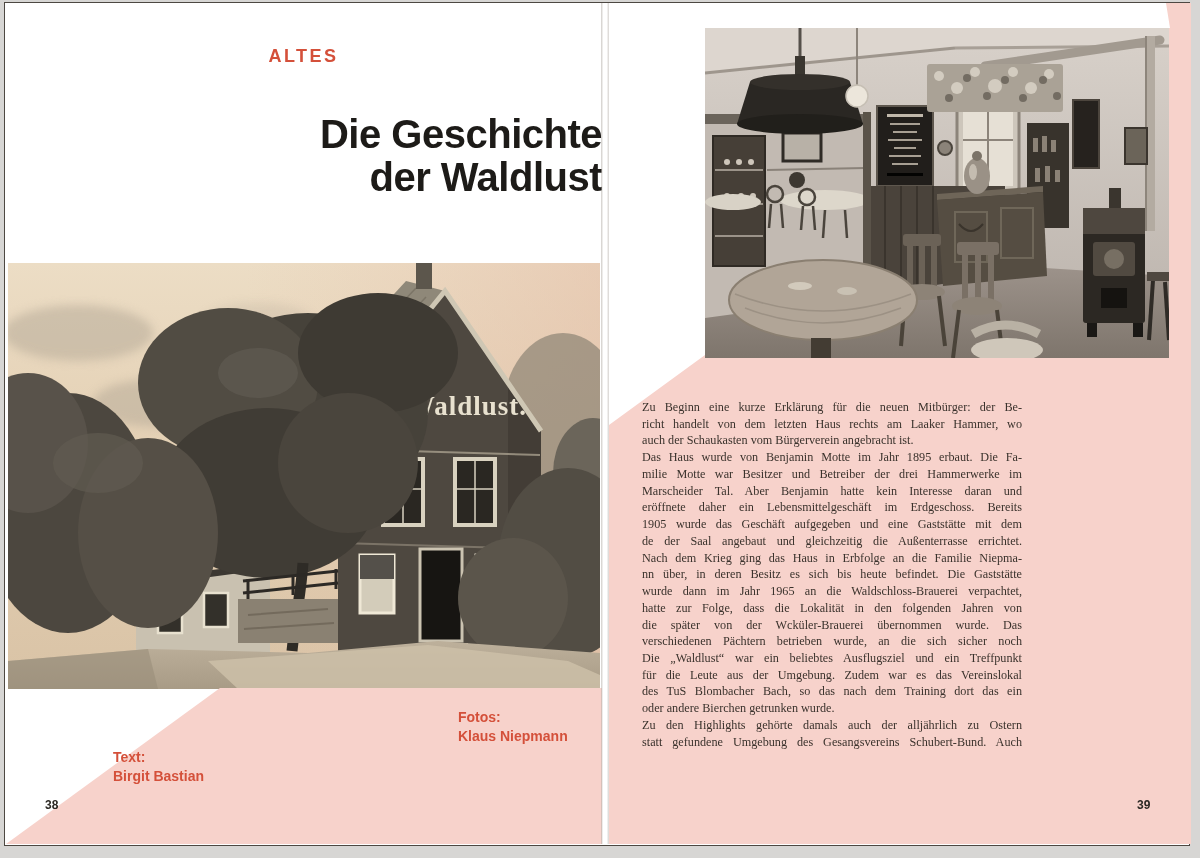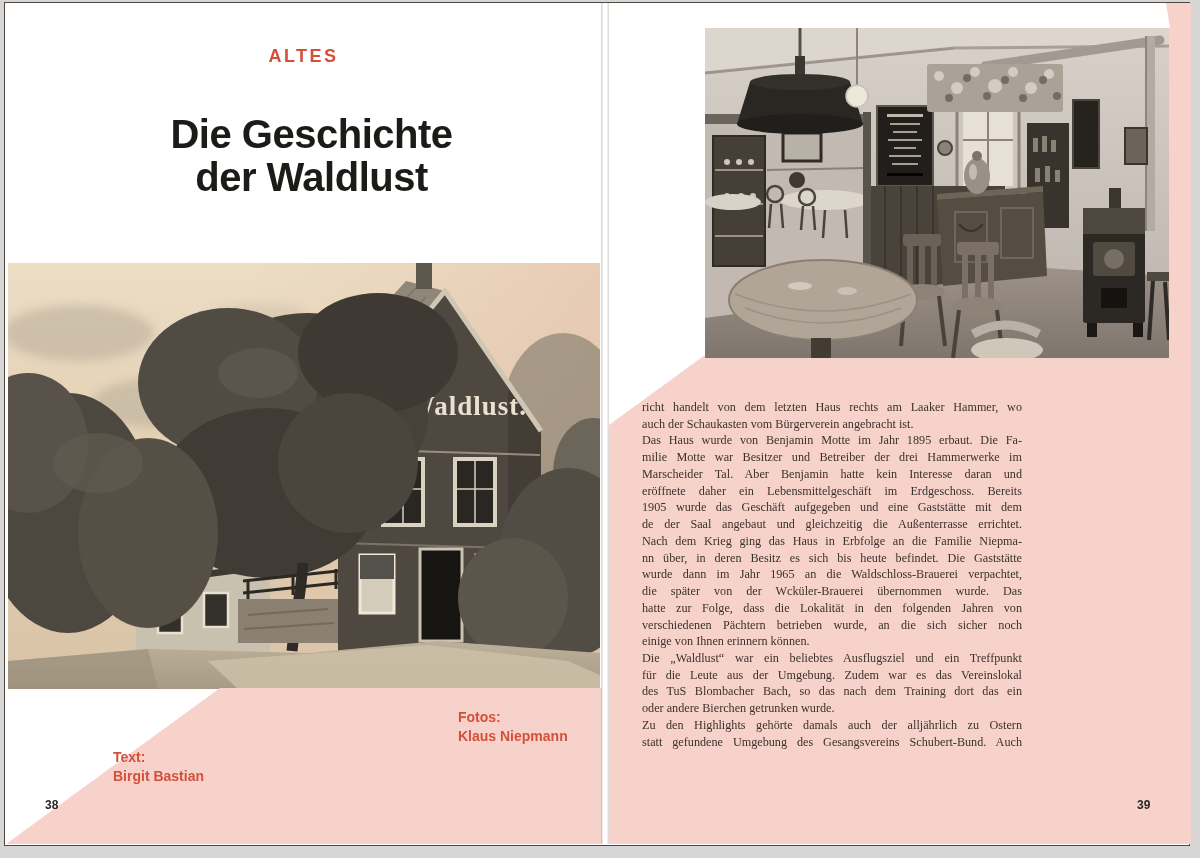"Die Geschichte" .title { left: 8px -> 0; text-align: center -> right }
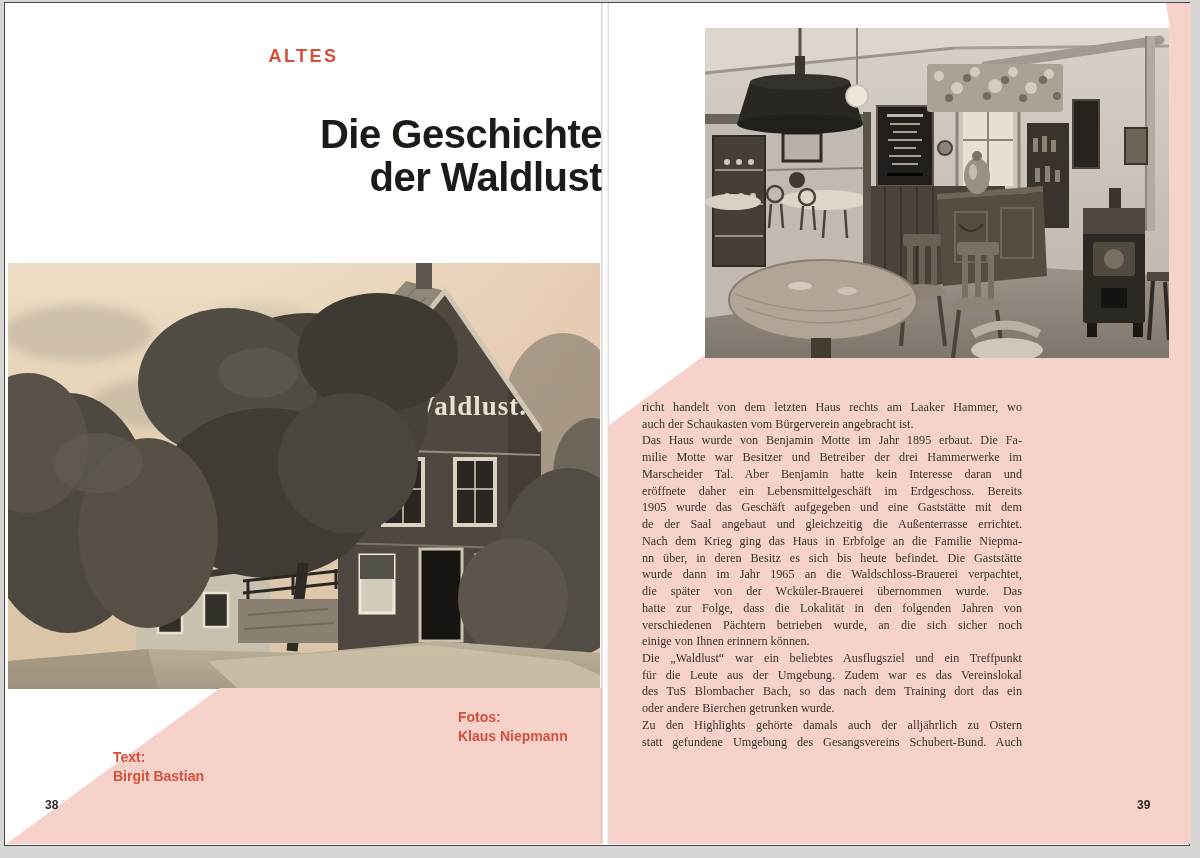"Zu Beginn eine kurze Erklärung" div.line { html: none -> <div>Zu Beginn eine kurze Erklärung für die neuen Mitbürger: der Be-</div> }
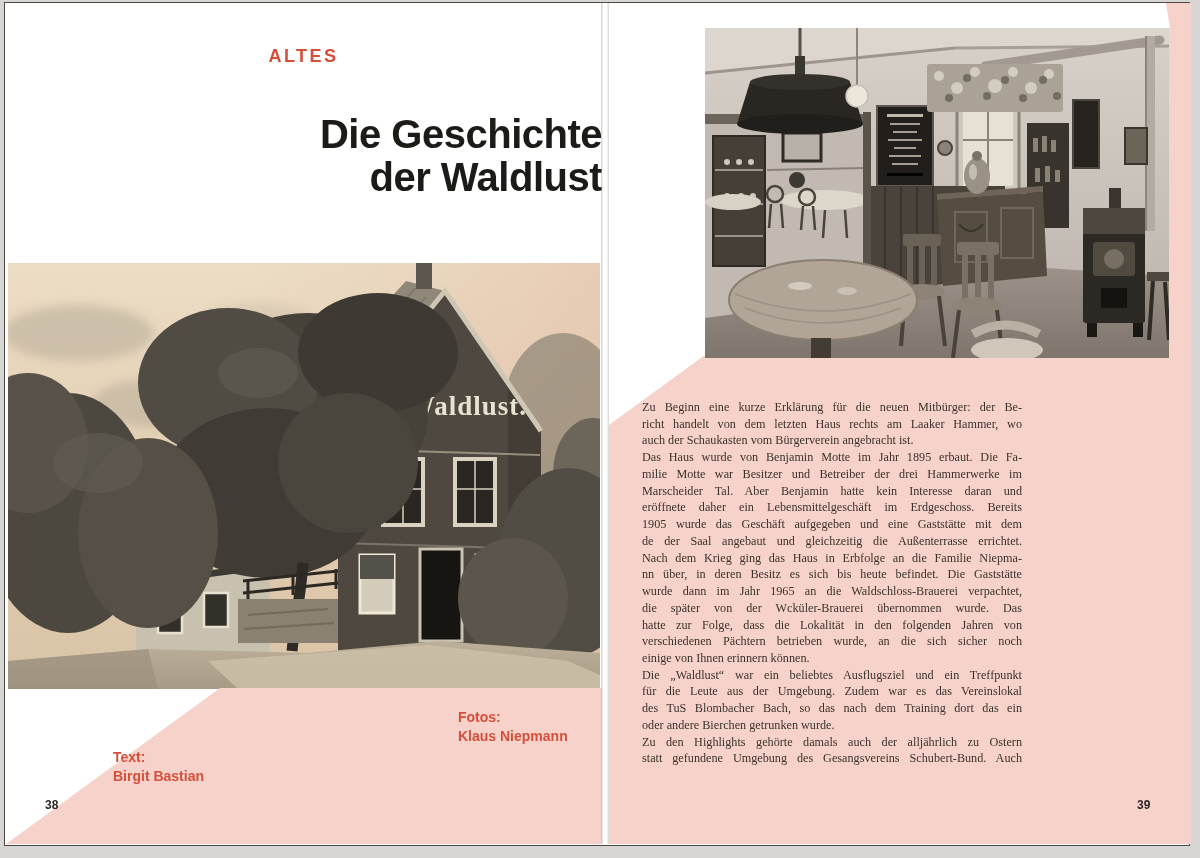"die später von der Wcküler-Brauerei" div.line { order: before "hatte zur Folge, dass die" -> after "hatte zur Folge, dass die" }
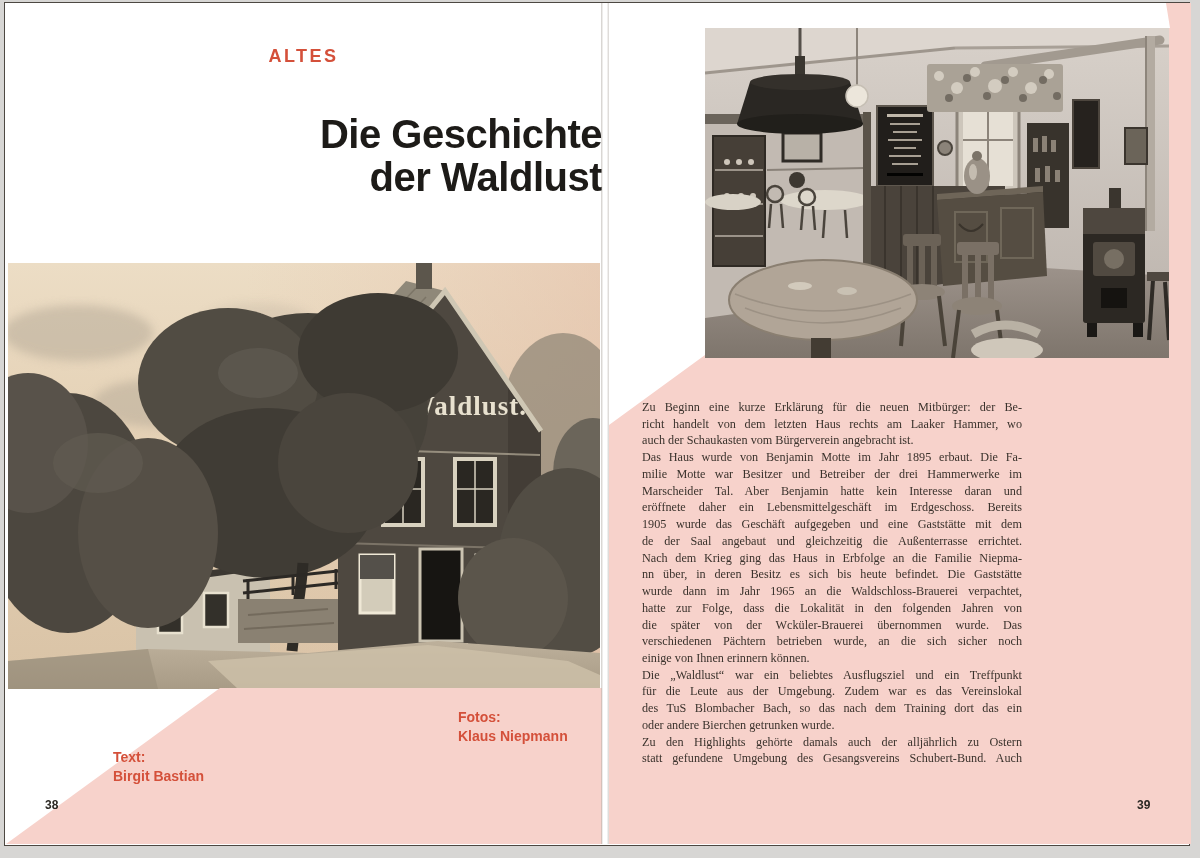"einige von Ihnen erinnern können." div.line { html: <div>einige von Ihnen erinnern können.</div> -> none }
